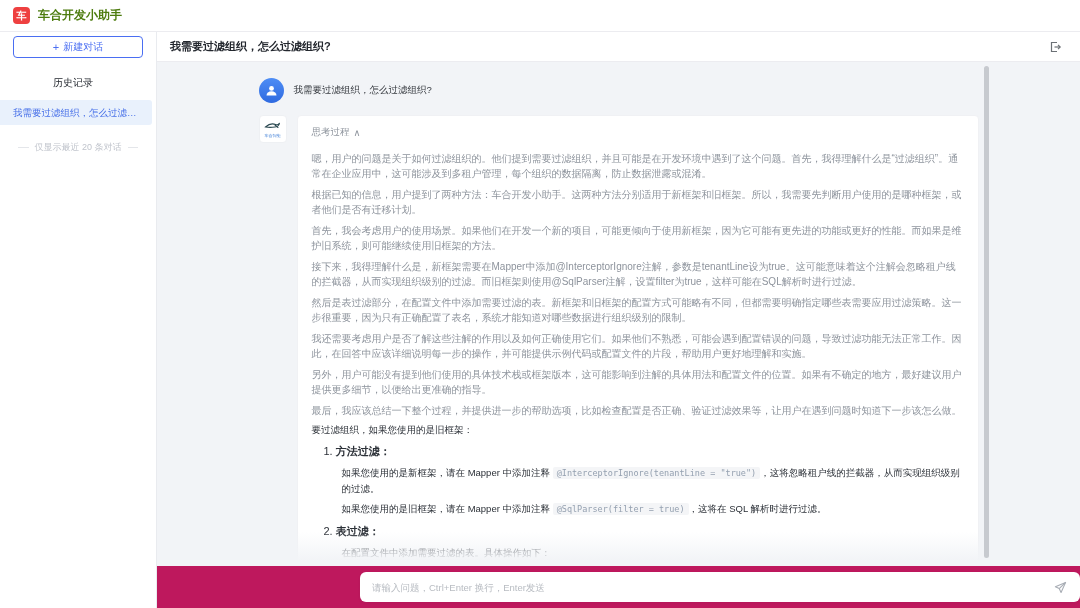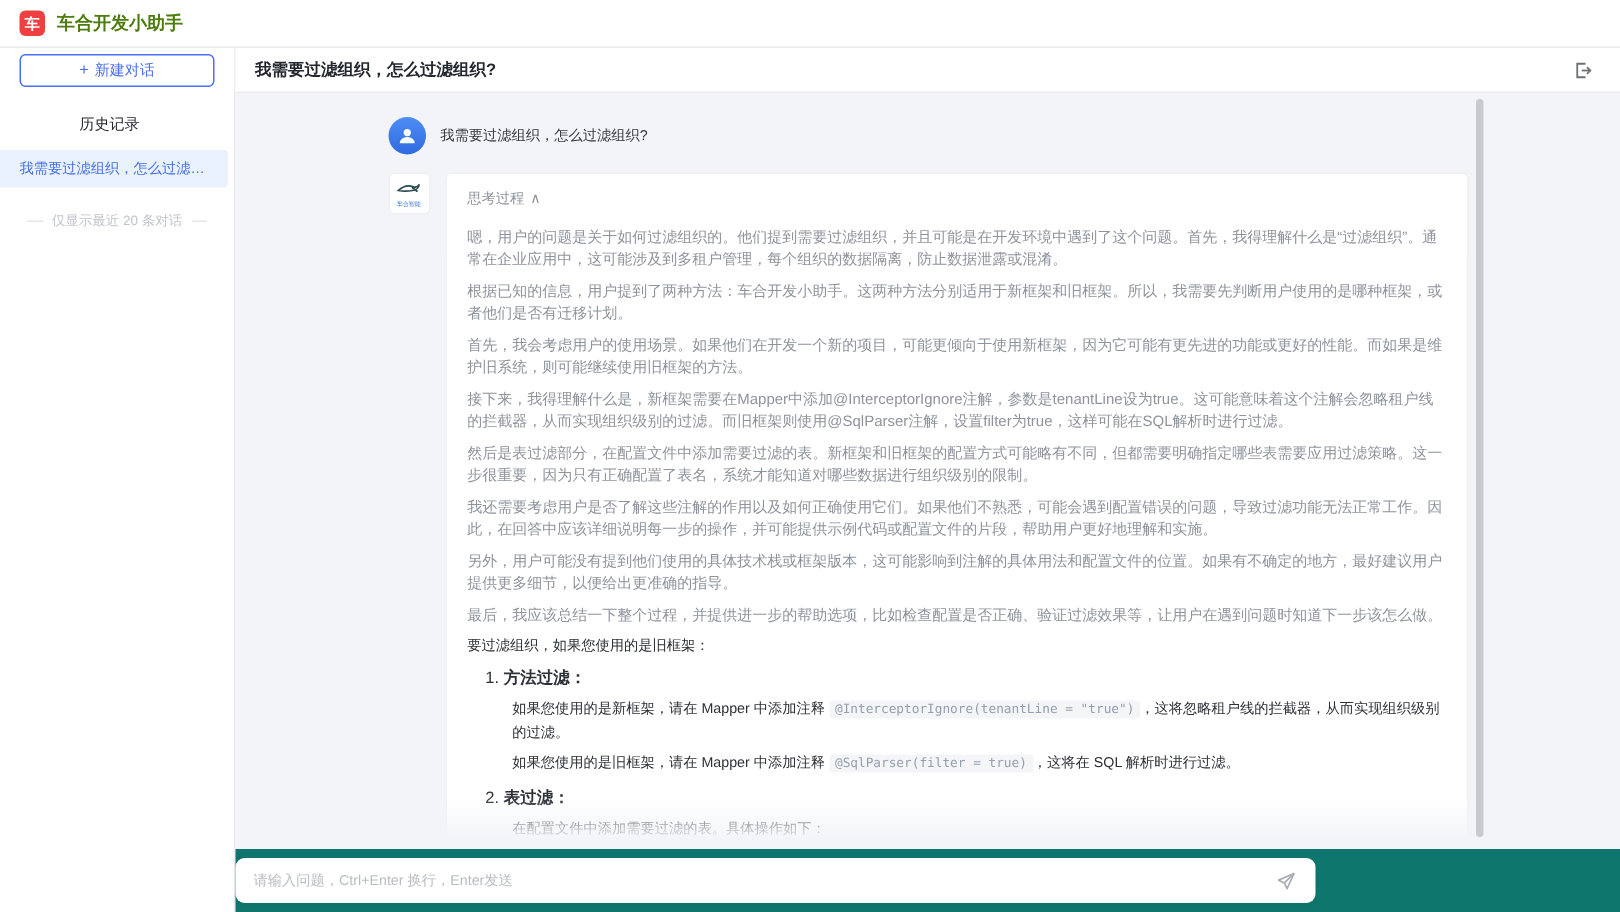"请输入问题，Ctrl+Enter 换行，Enter发送" .composer { background: #0f766e -> #be185d; justify-content: flex-start -> flex-end }
